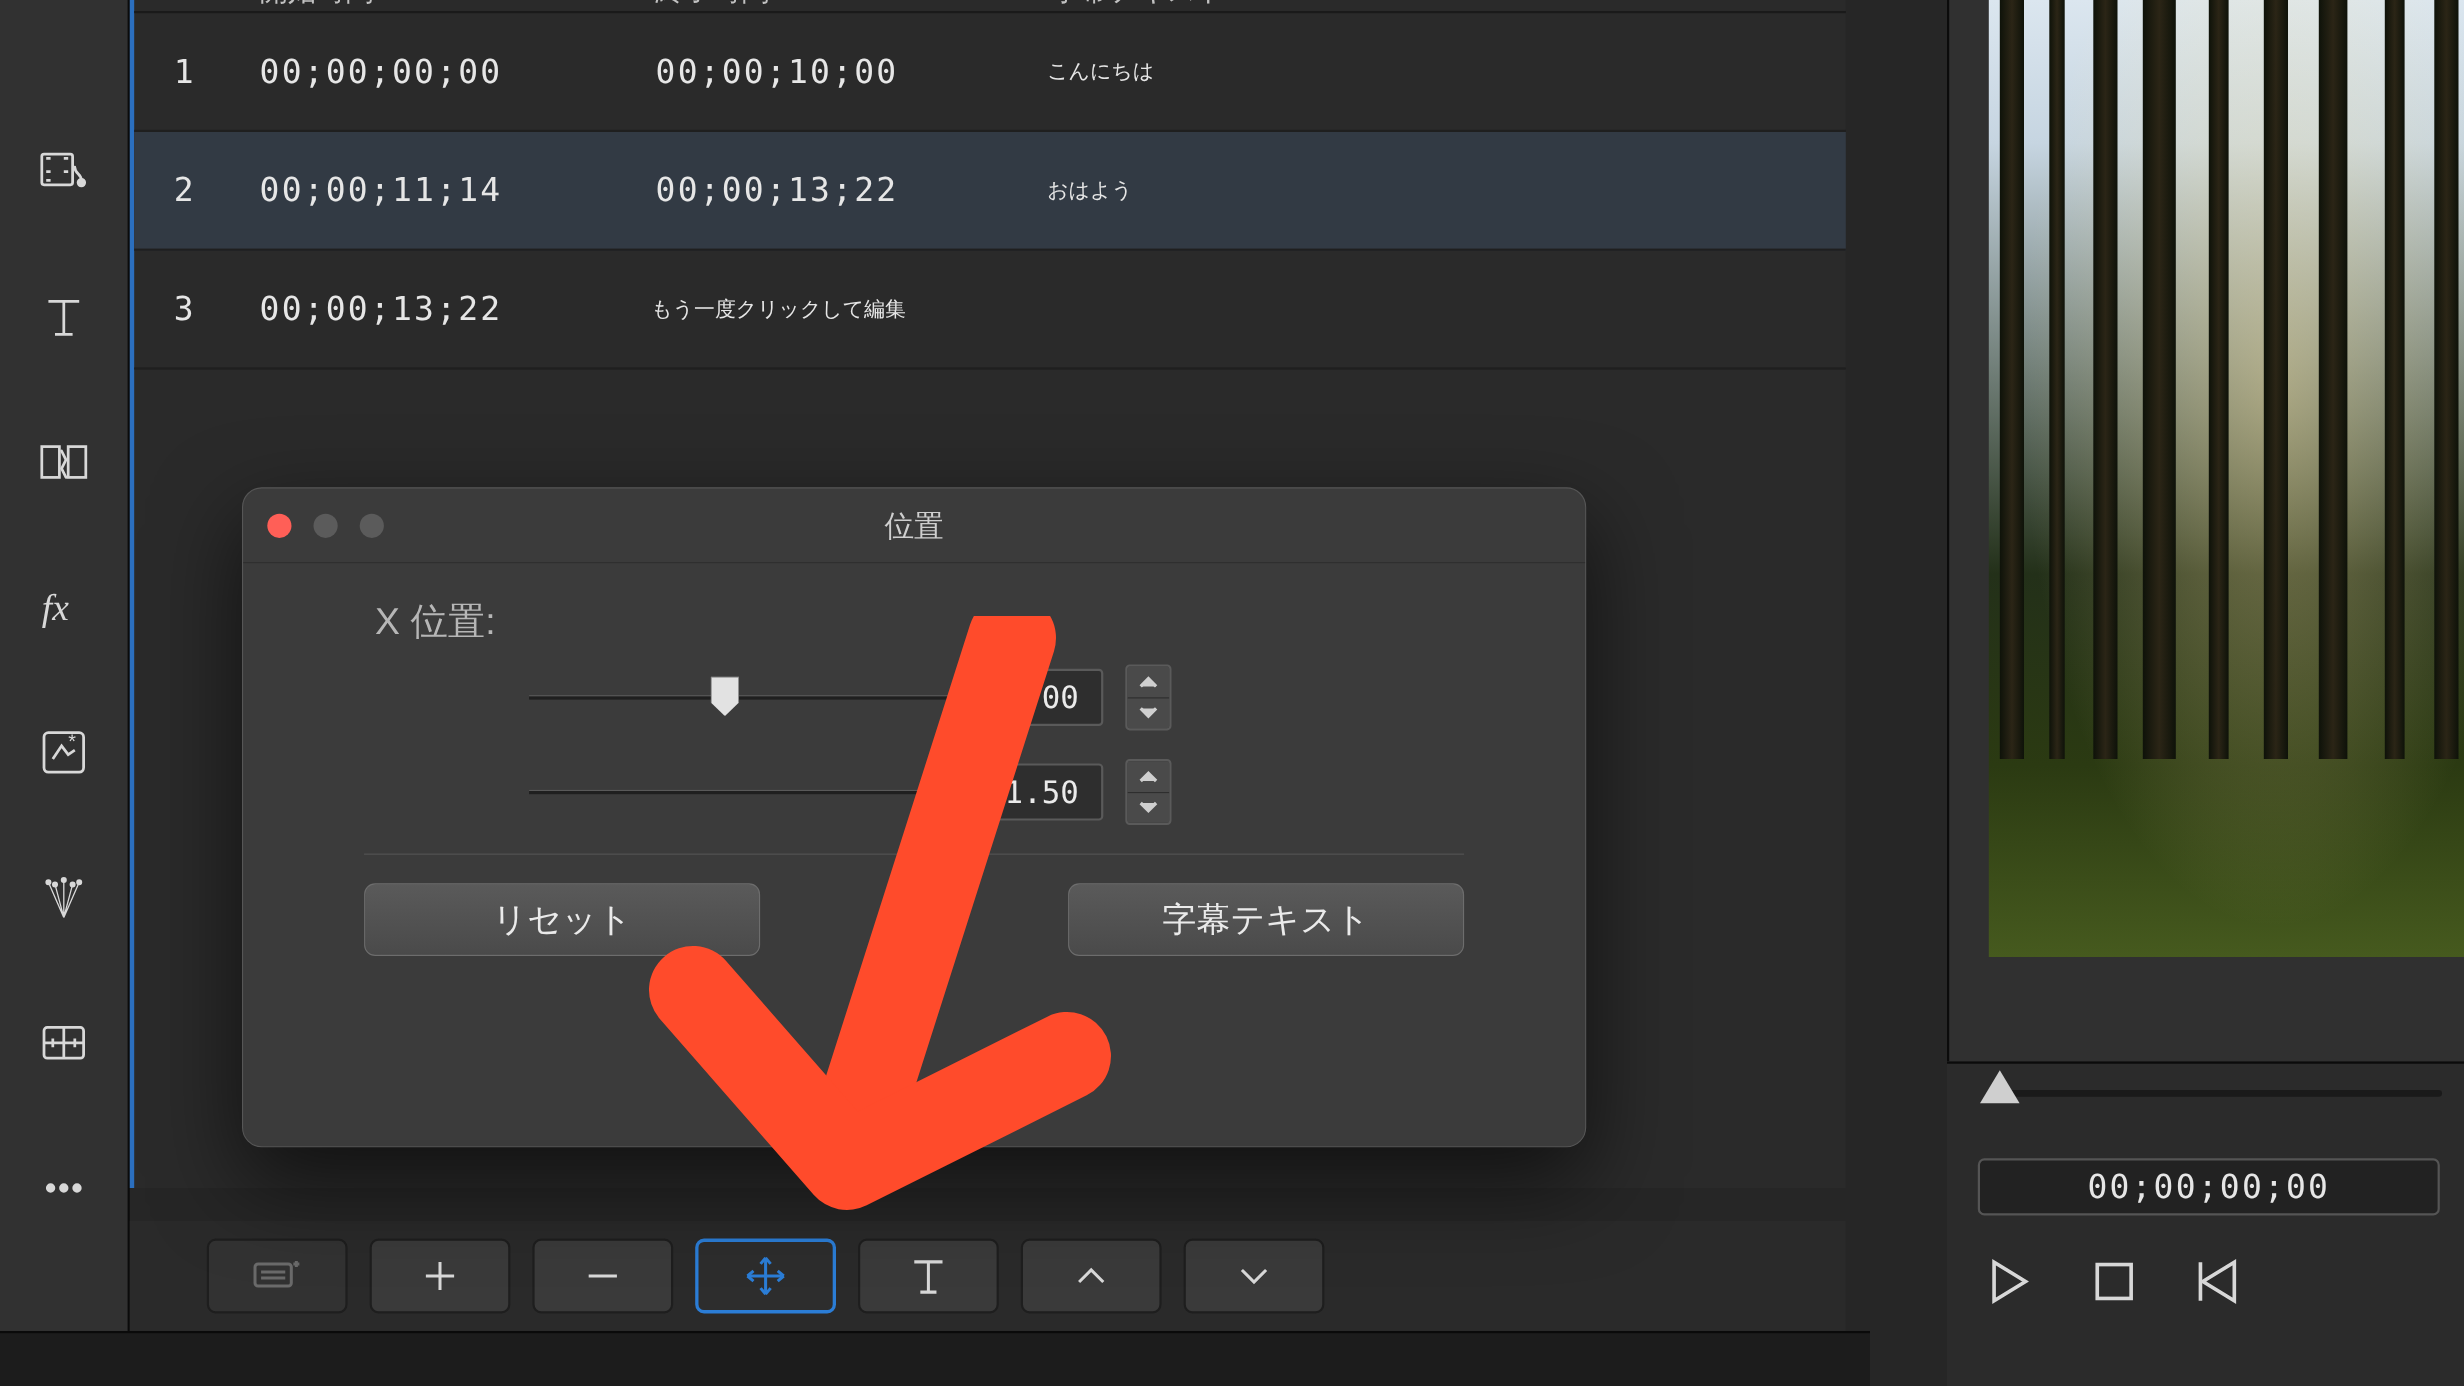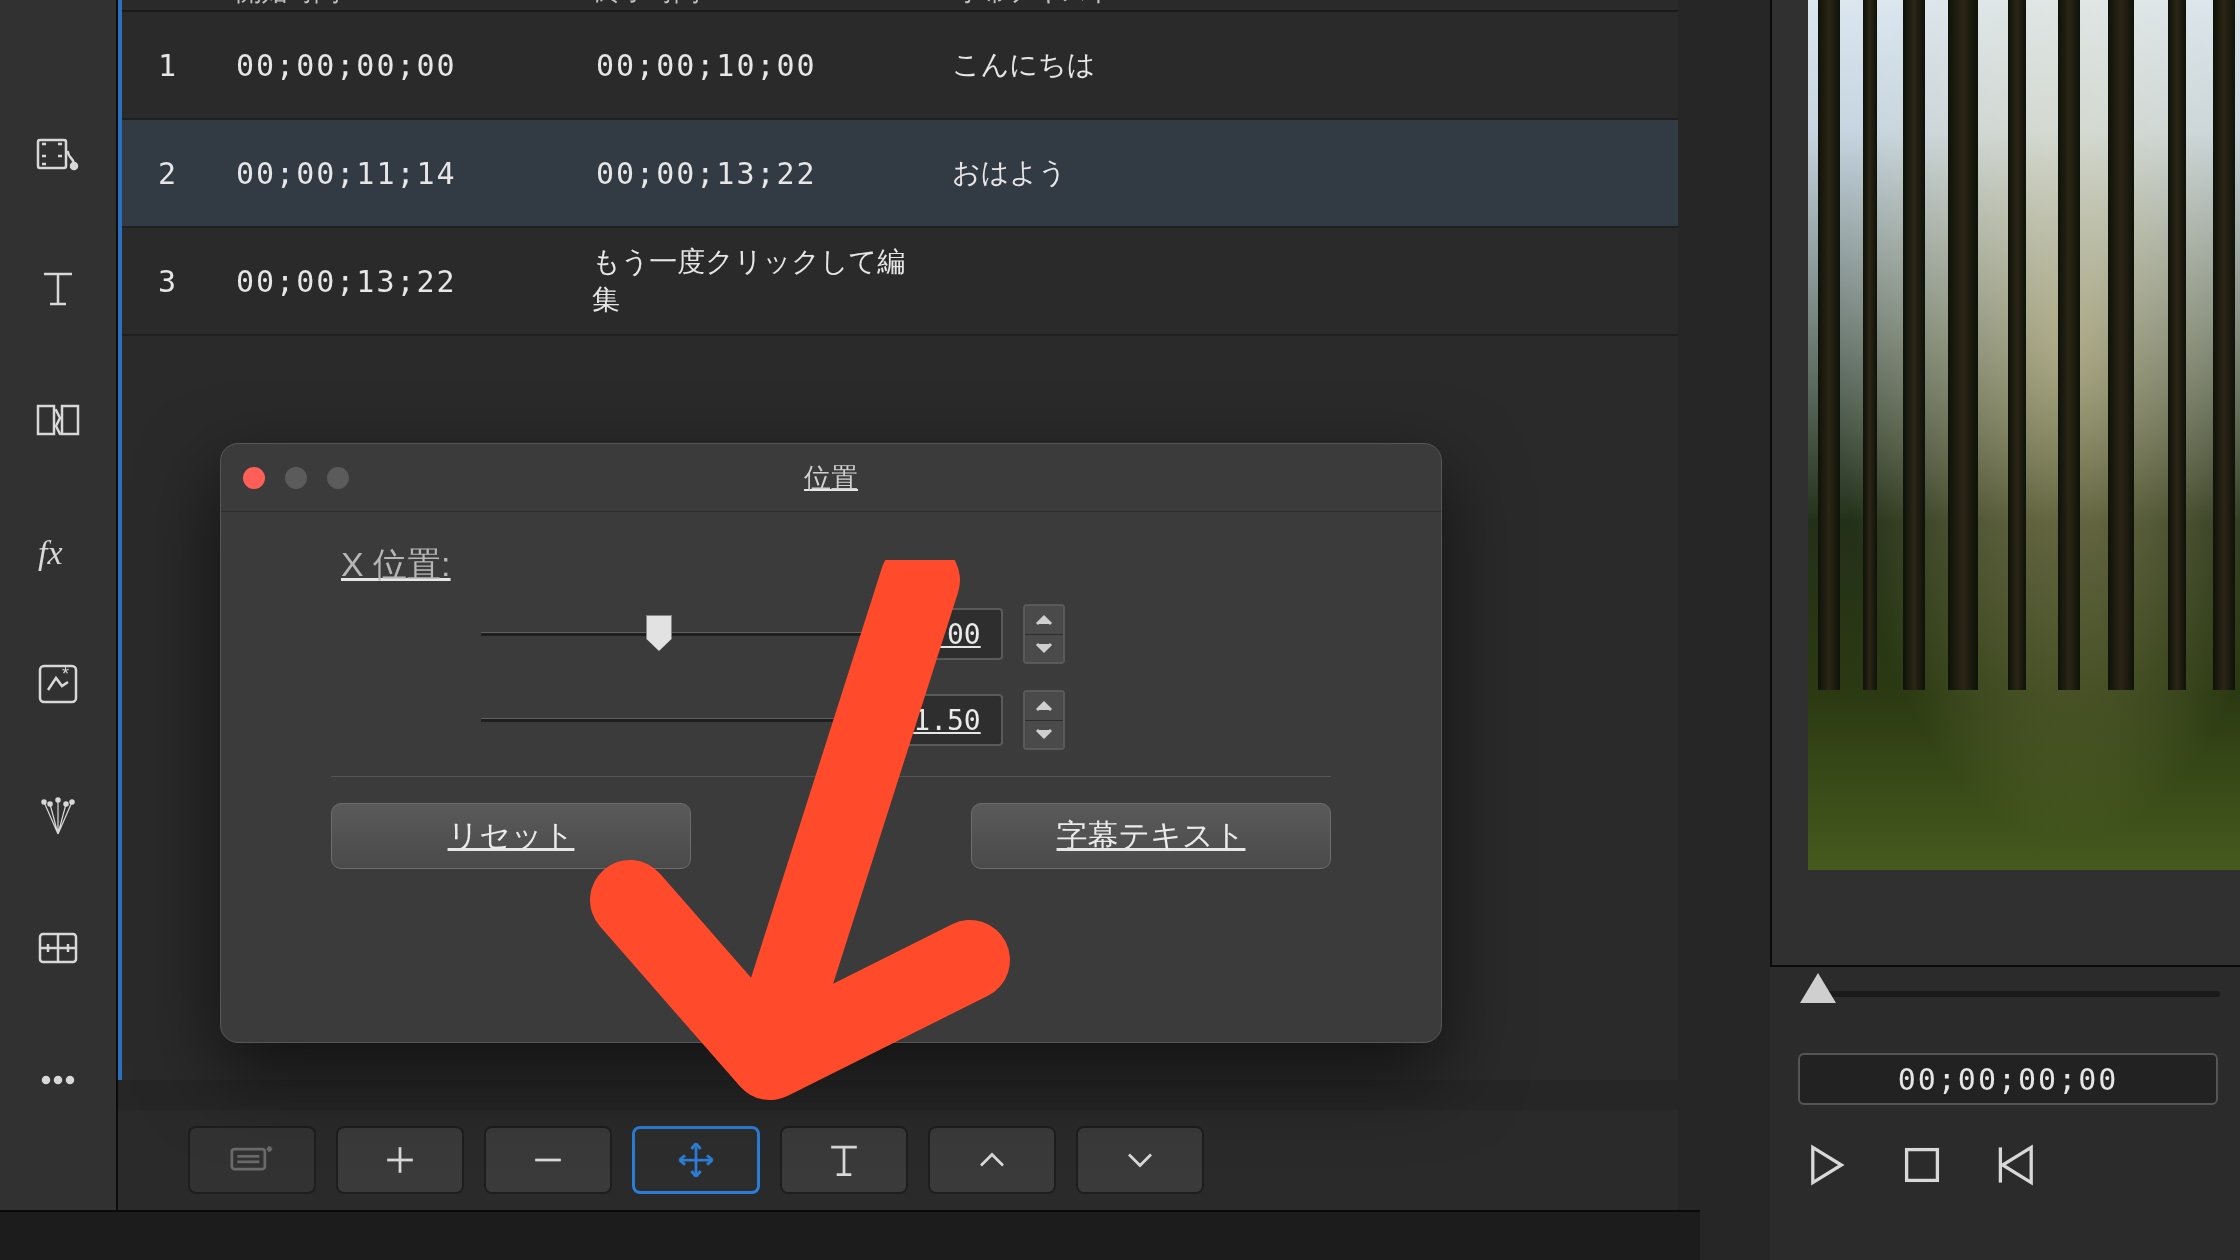"こんにちは" .sub-row .txt { font-size: 28px -> 19px }
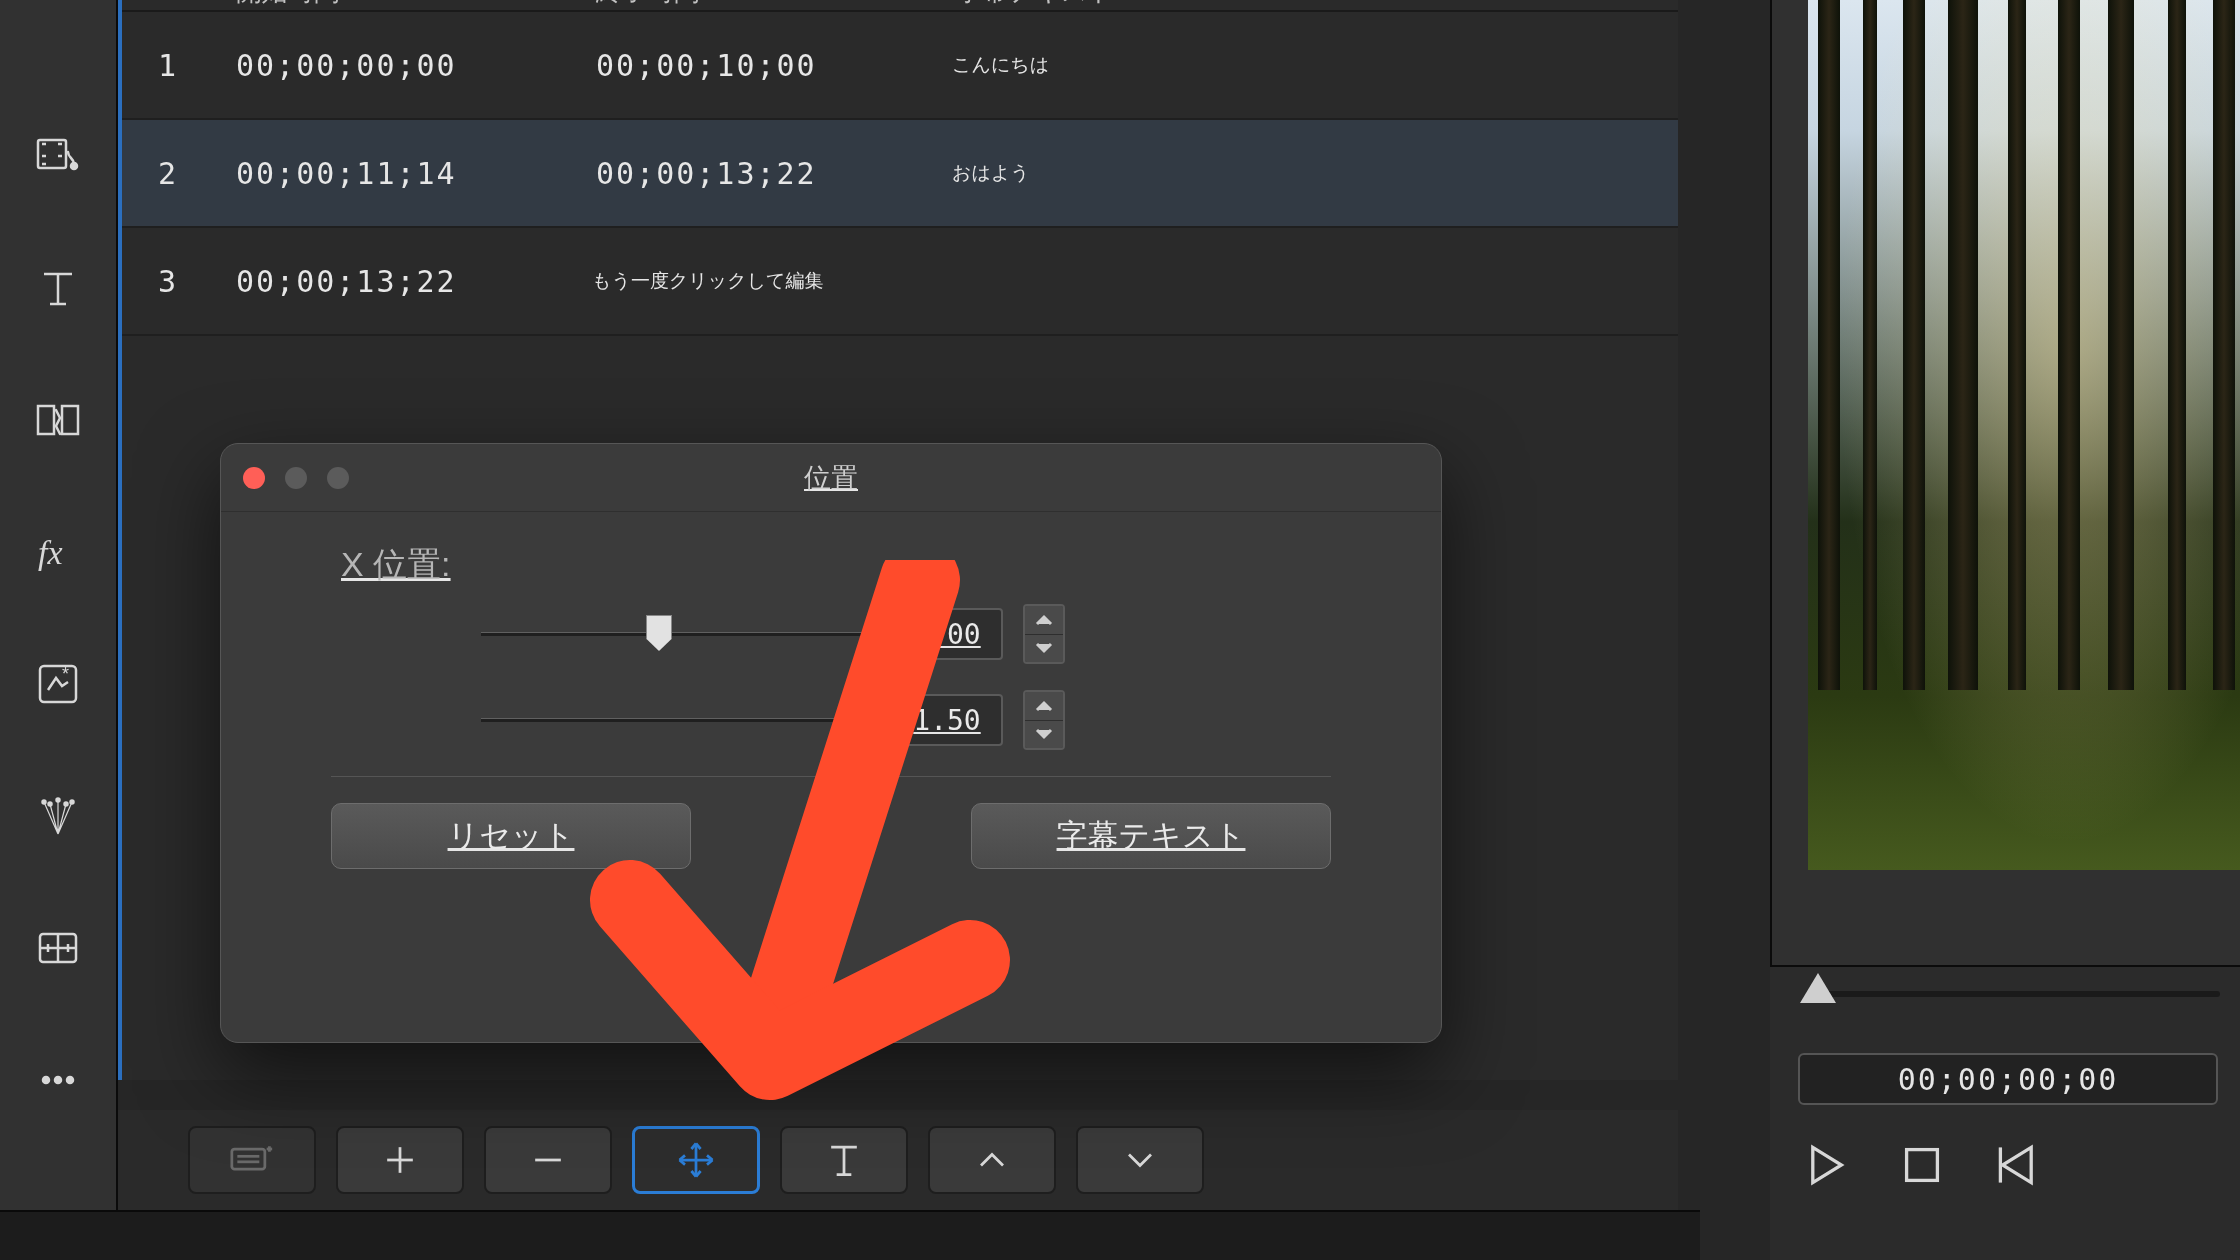"位置" .dialog { text-decoration: underline -> none }
